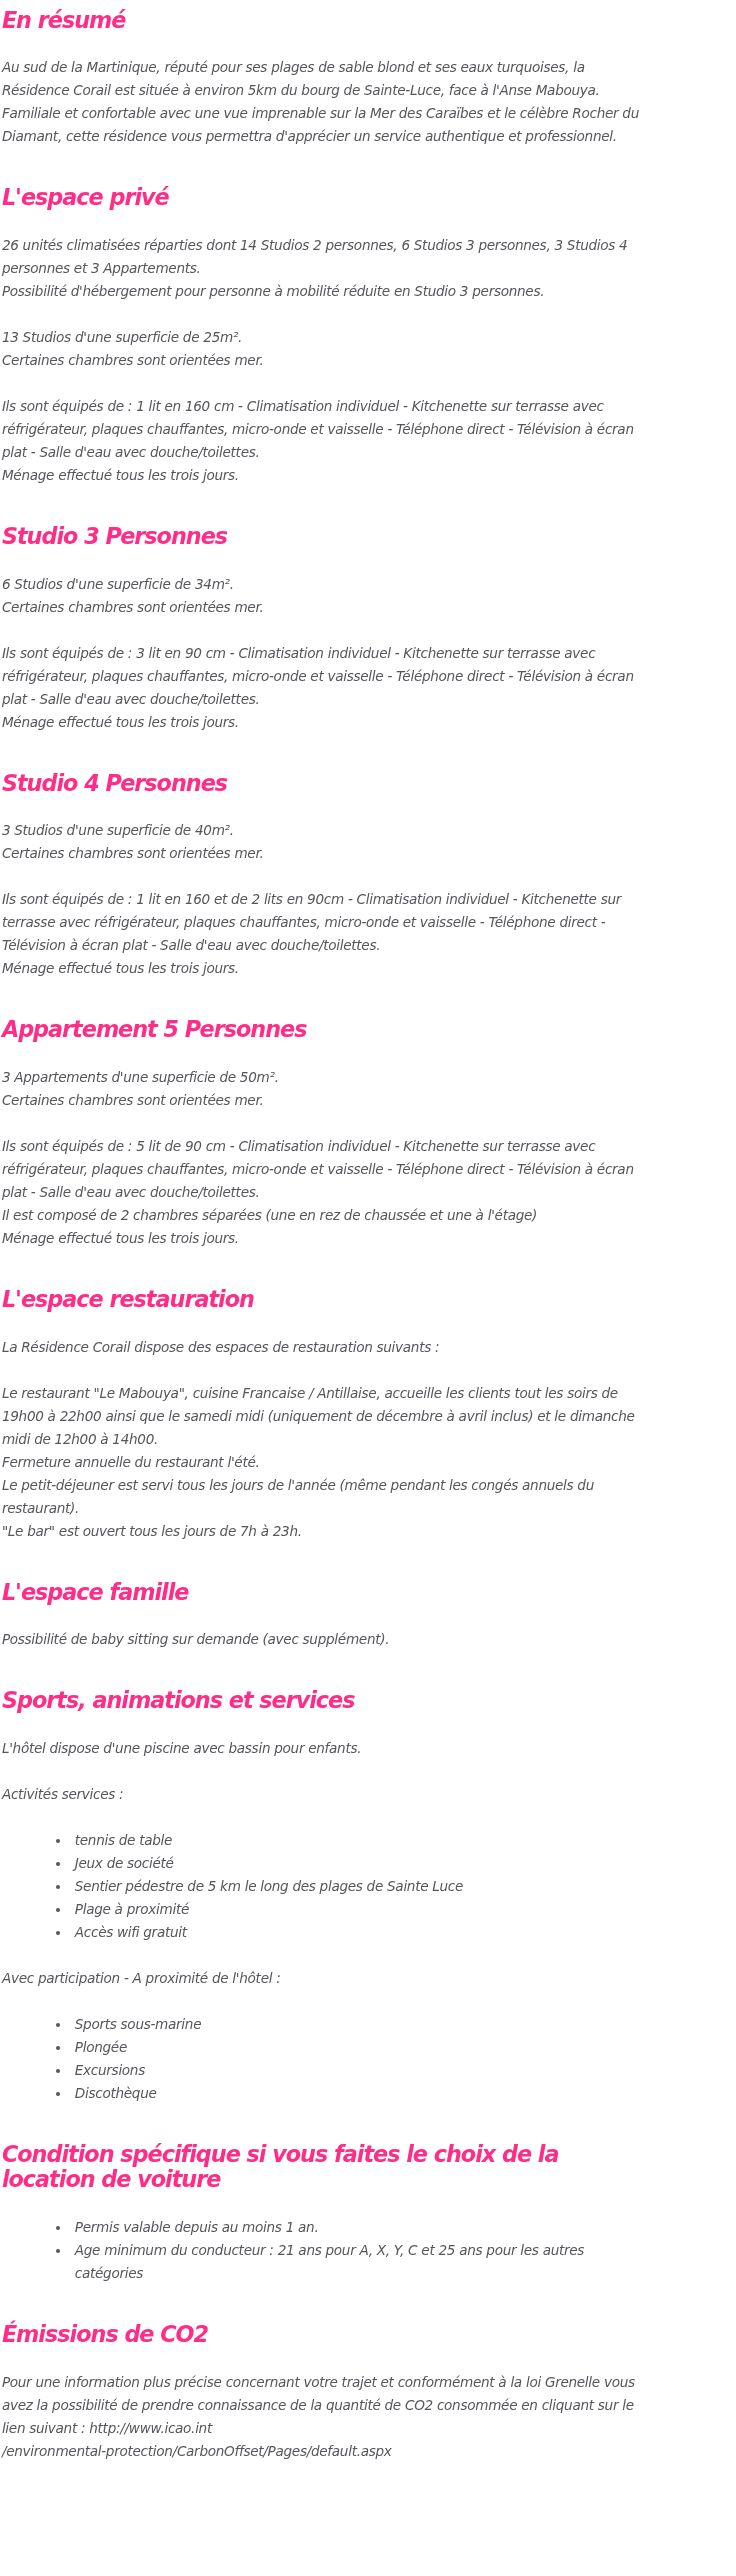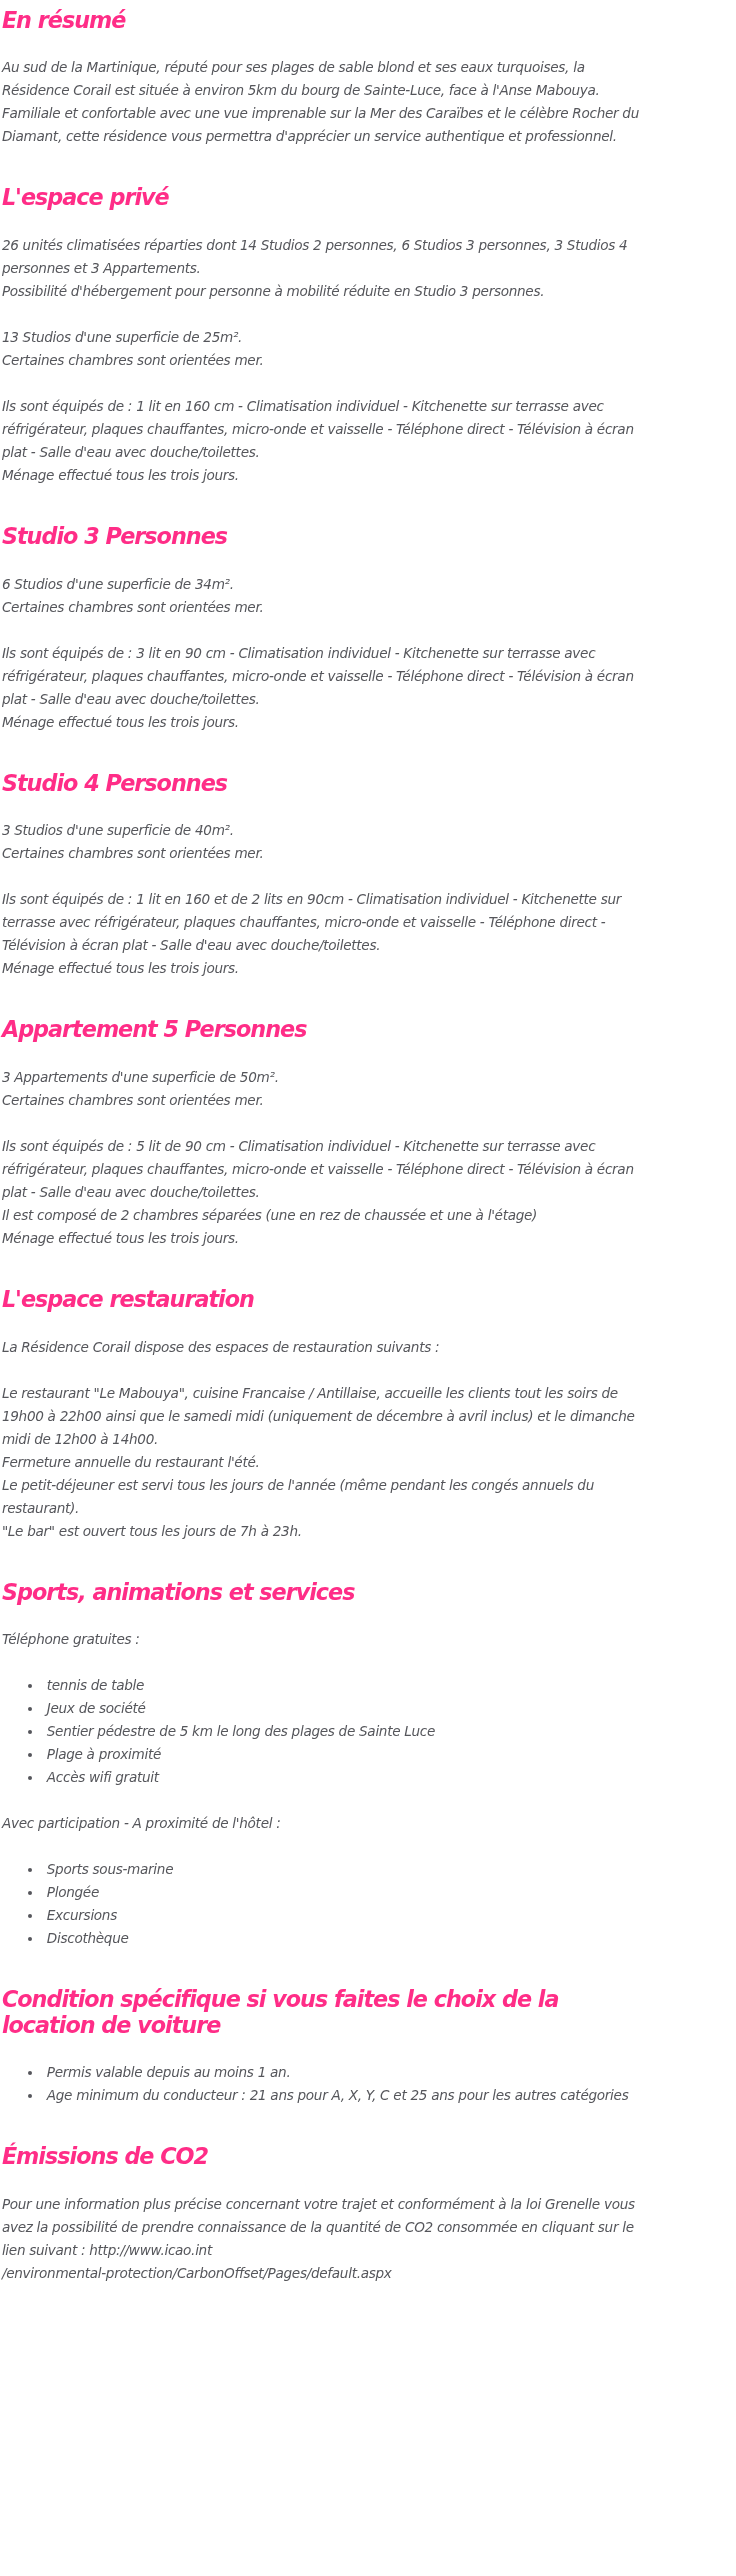"L'espace famille" section { html: none -> <section> <h2>L'espace famille</h2> <p>Possibilité de baby sitting sur demande (avec supplément).</p> </section> }
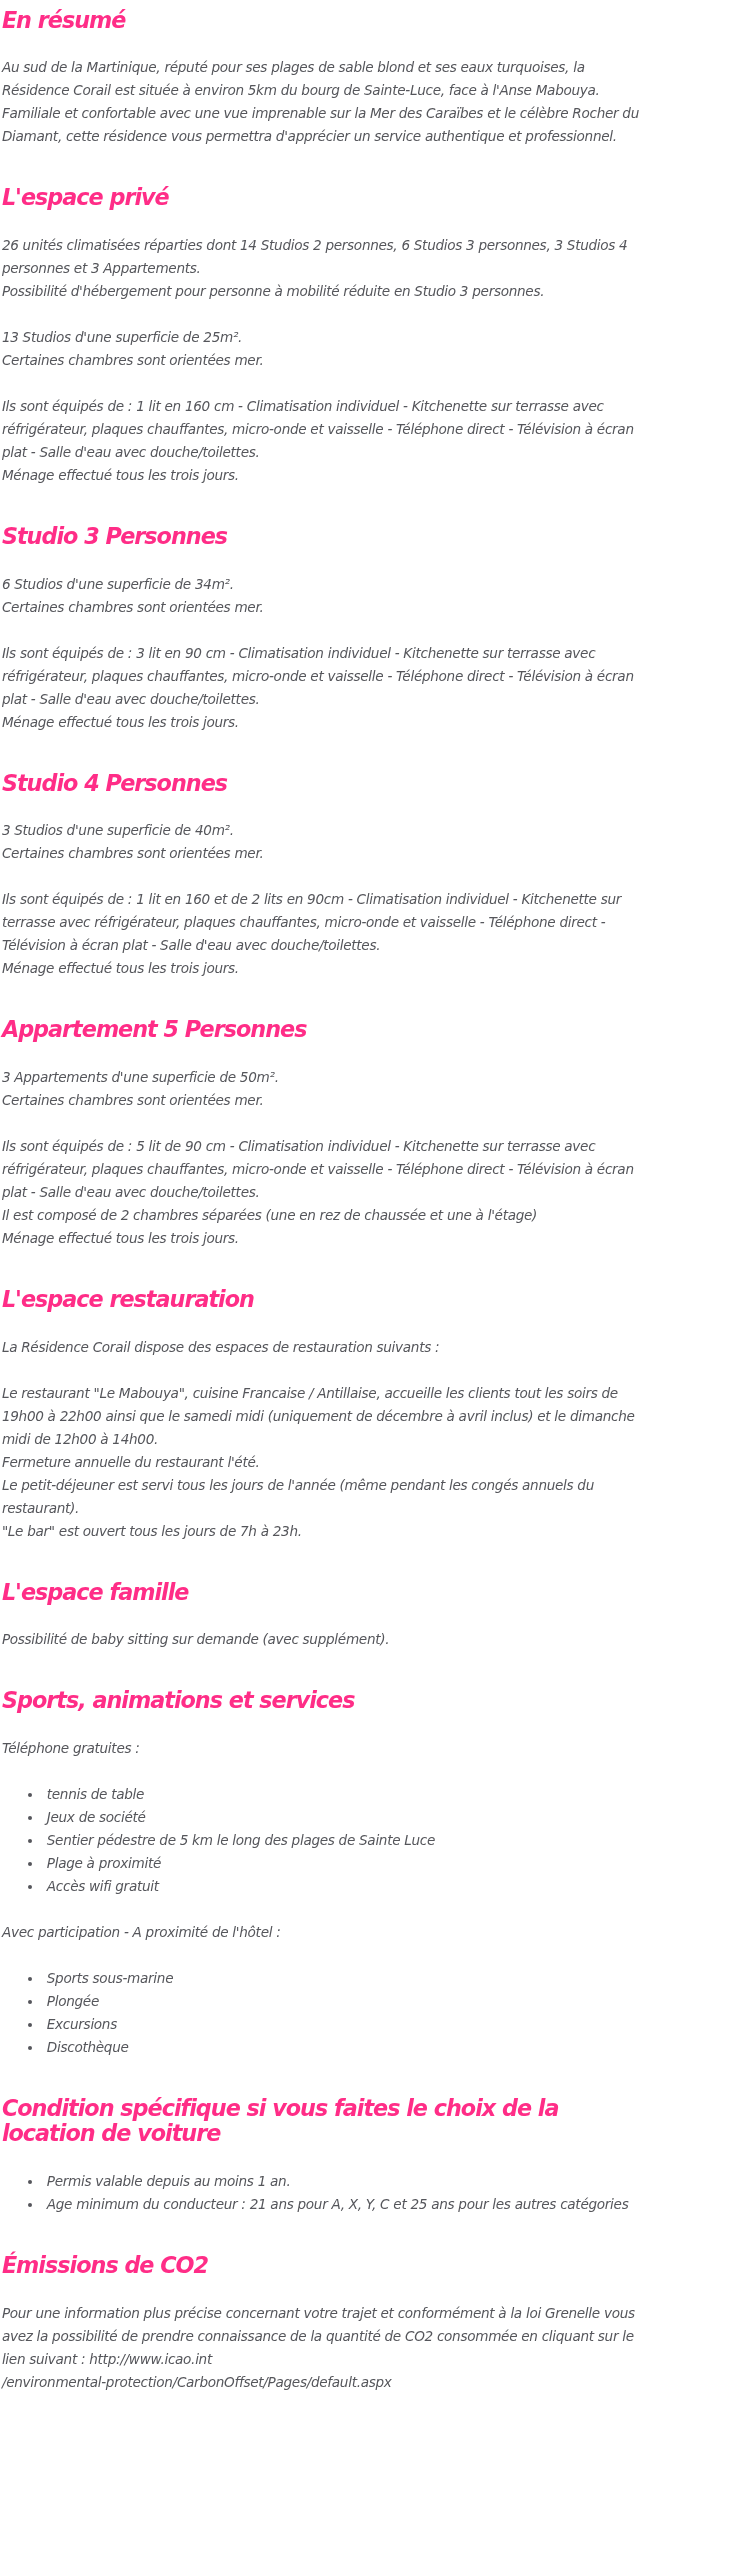"L'hôtel dispose d'une piscine avec" p { html: none -> <p>L'hôtel dispose d'une piscine avec bassin pour enfants.</p> }
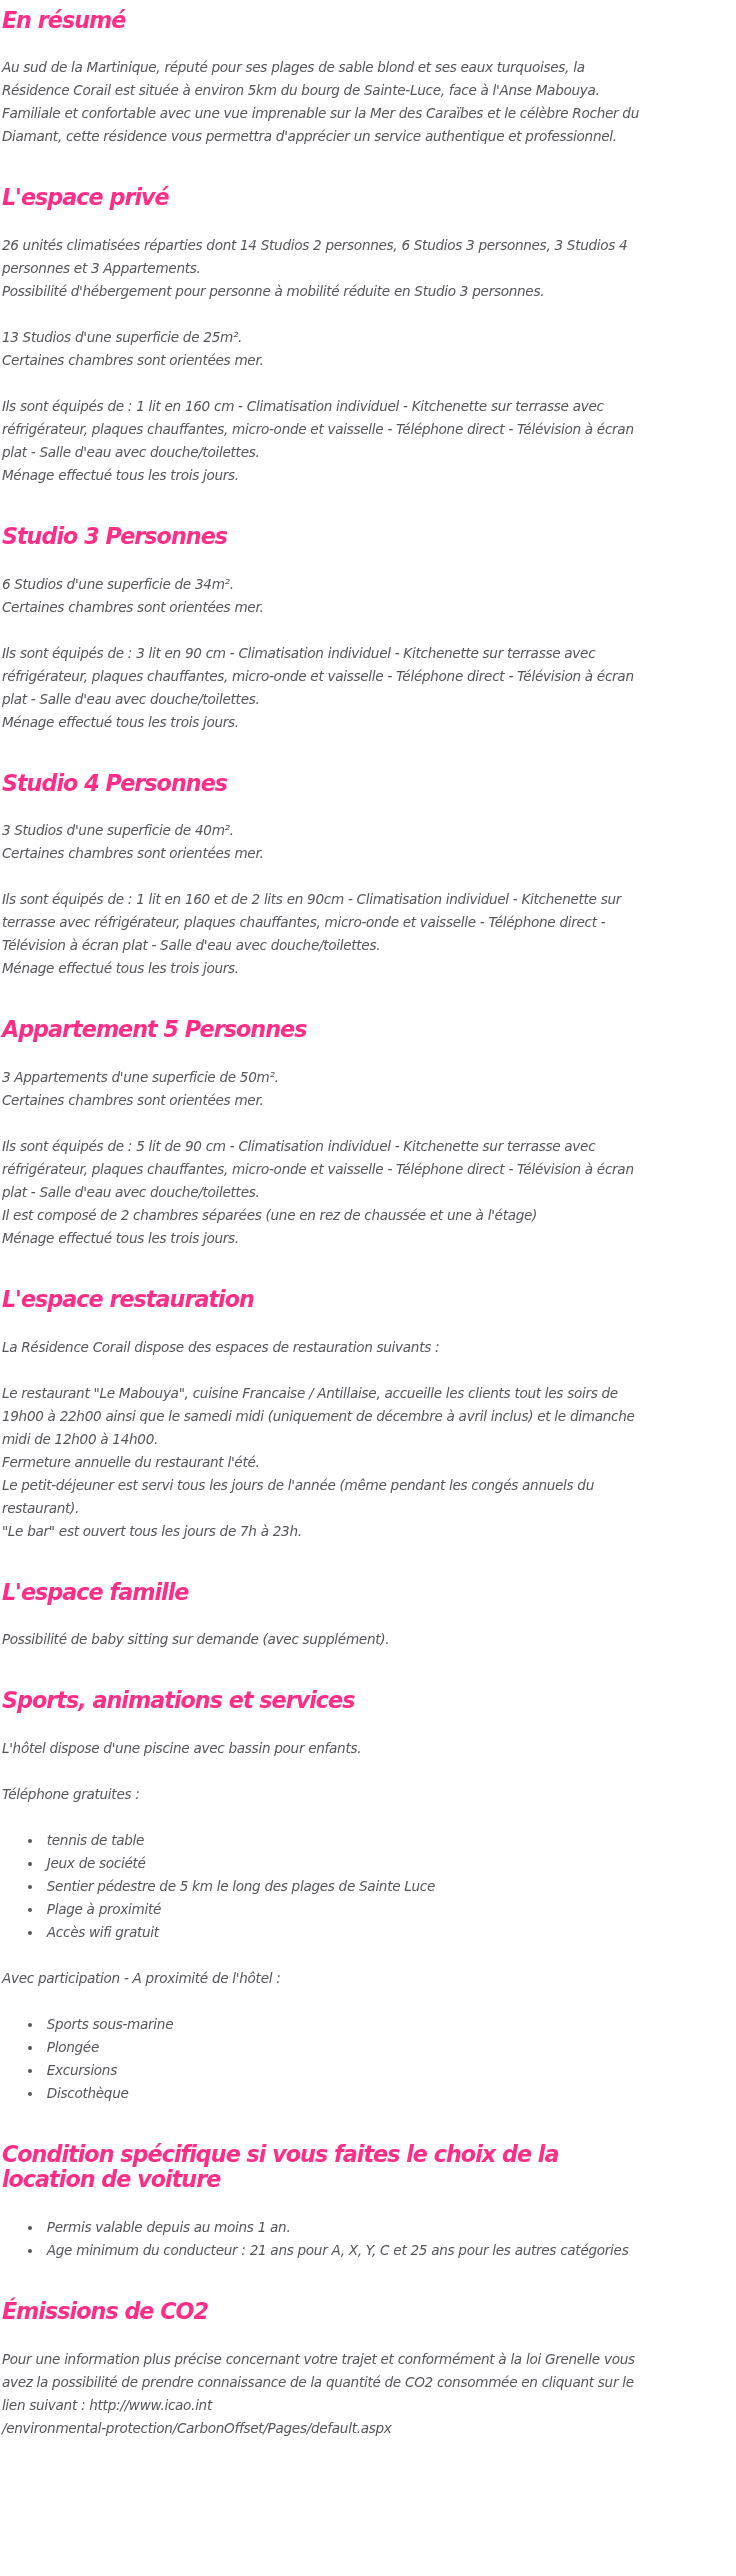"Téléphone gratuites :" p { text: Téléphone gratuites -> Activités services }
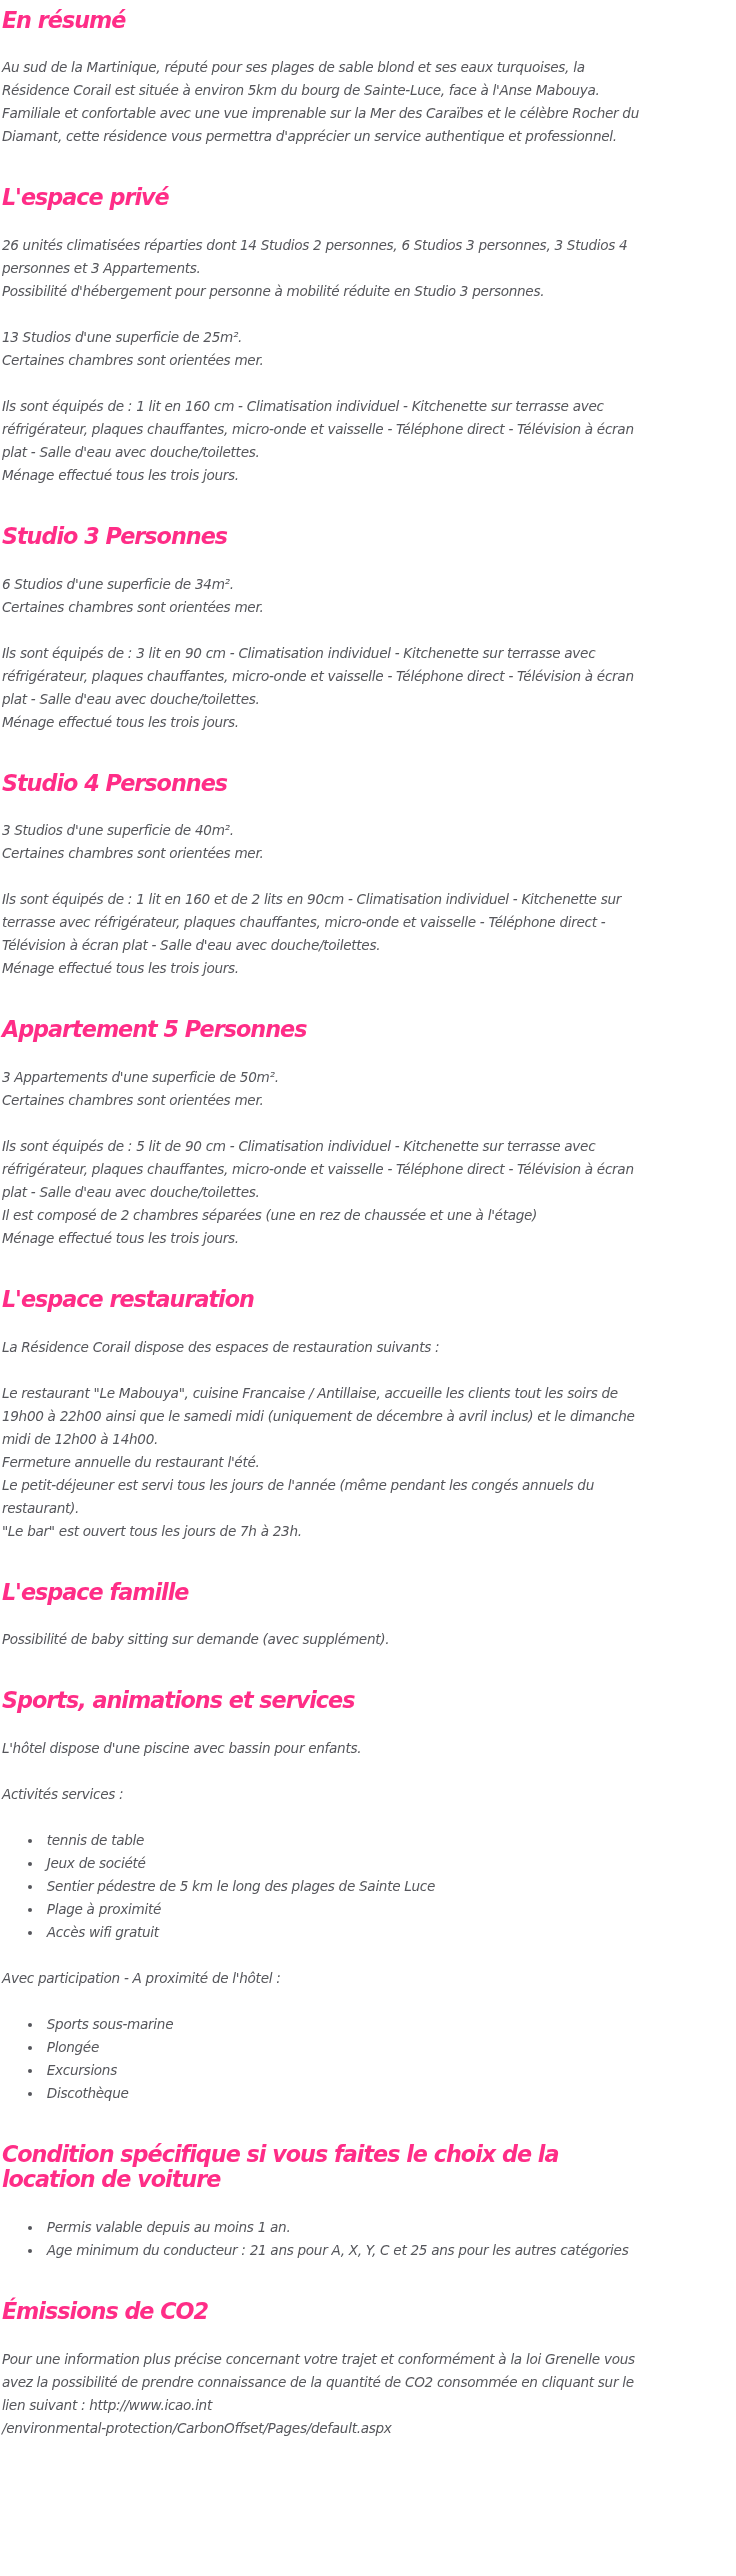"tennis de table" li { margin-left: none -> 28px }
